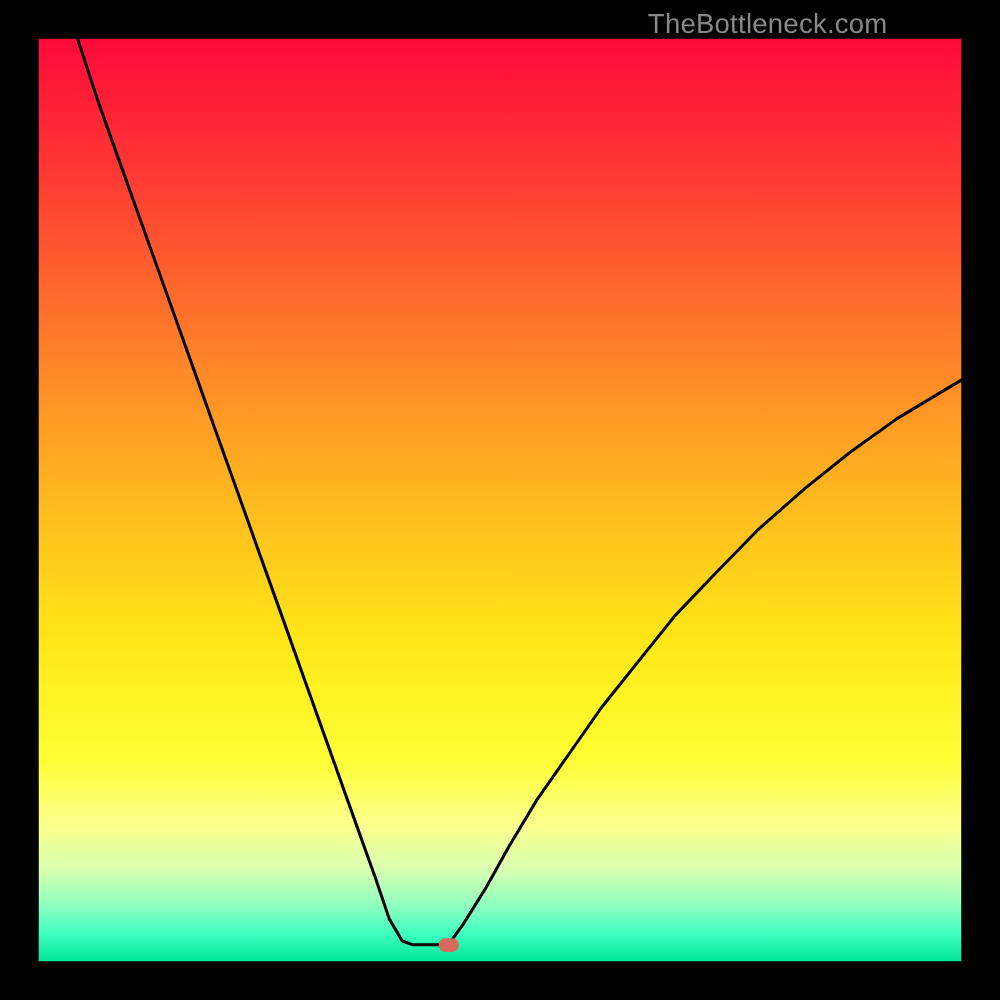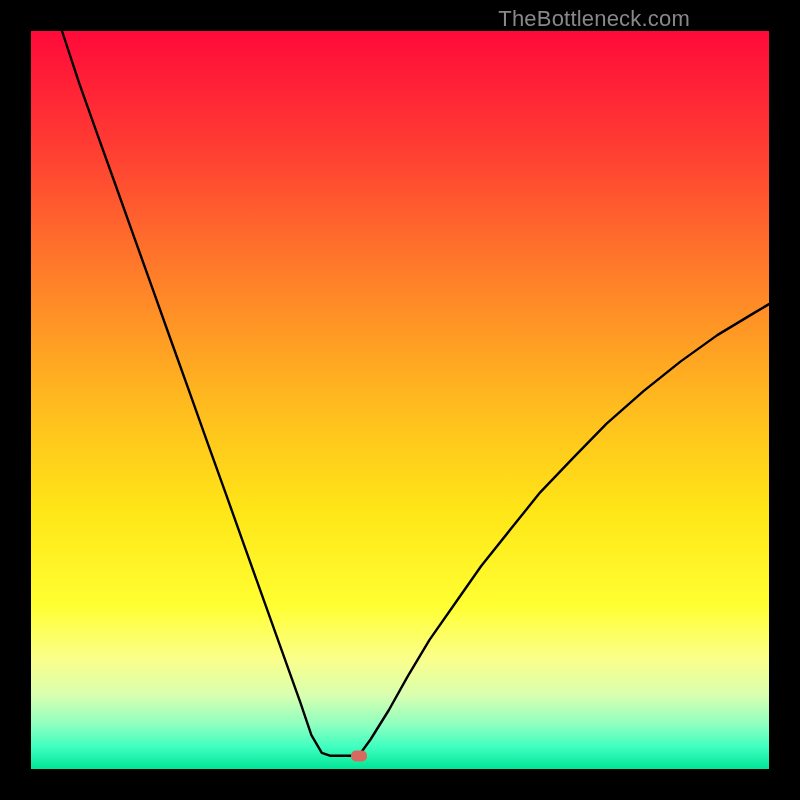"TheBottleneck.com" .frame { padding-left: none -> 20px }
